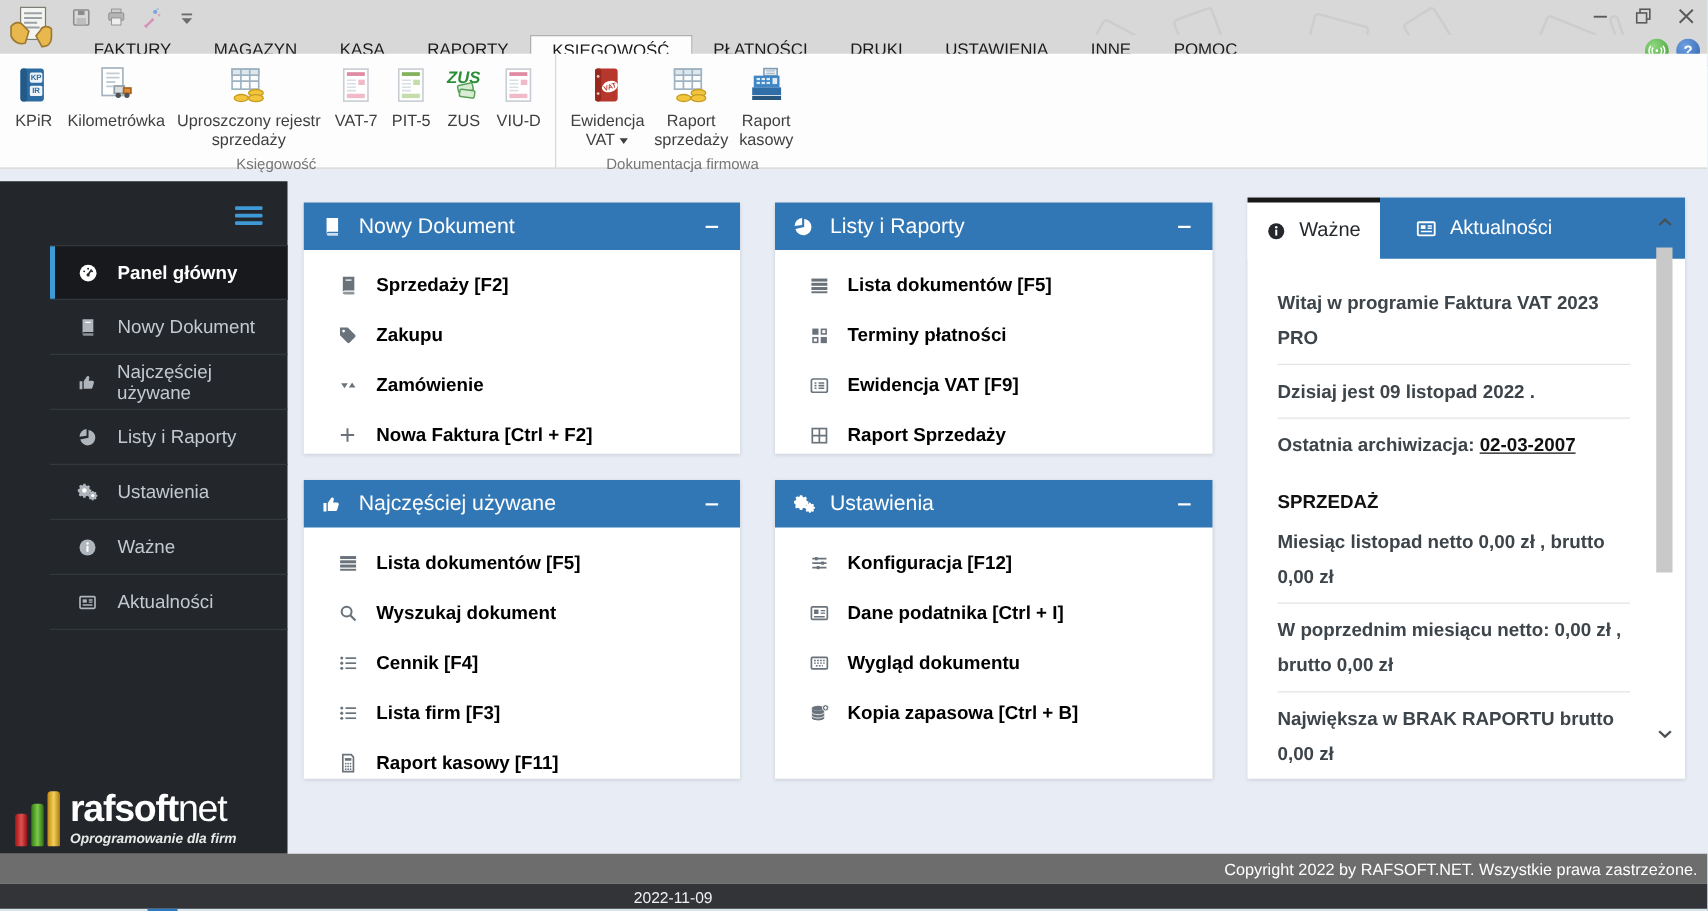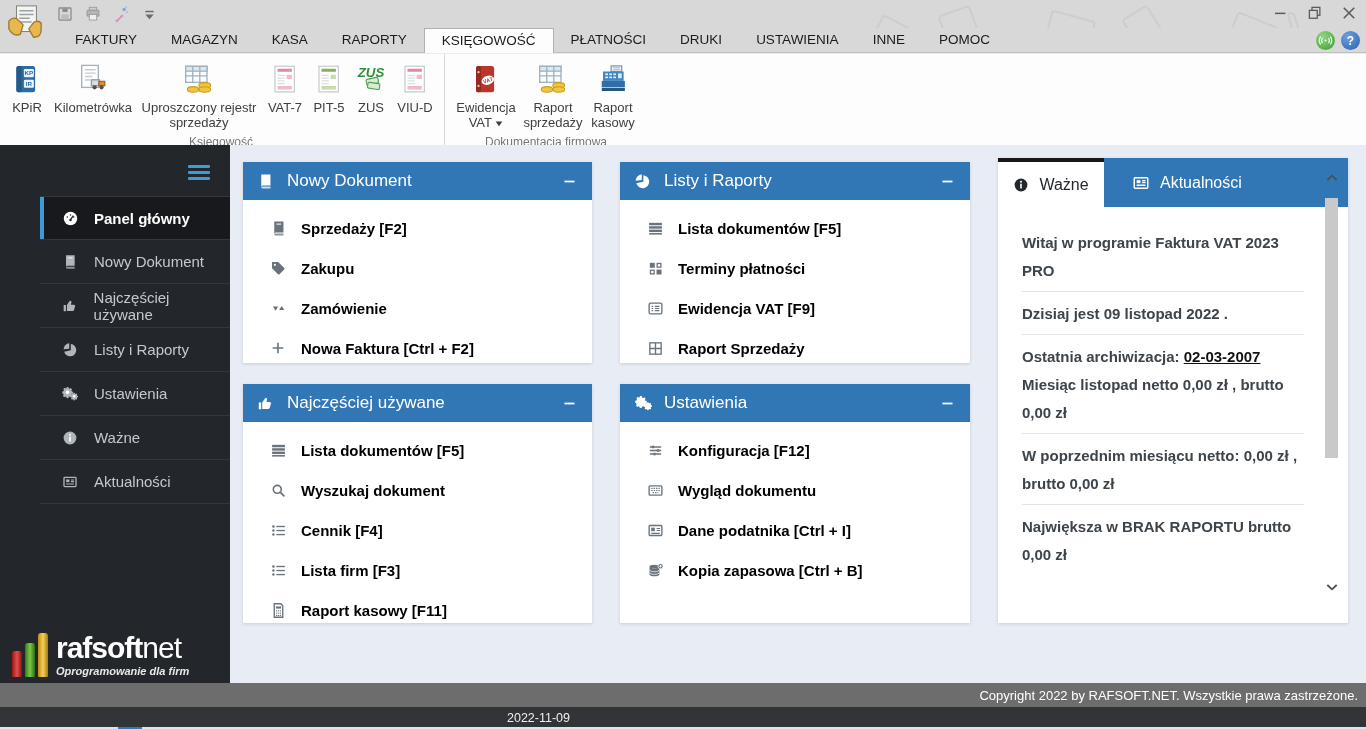"KPiR" .ribbon { top: 54px -> 43px }
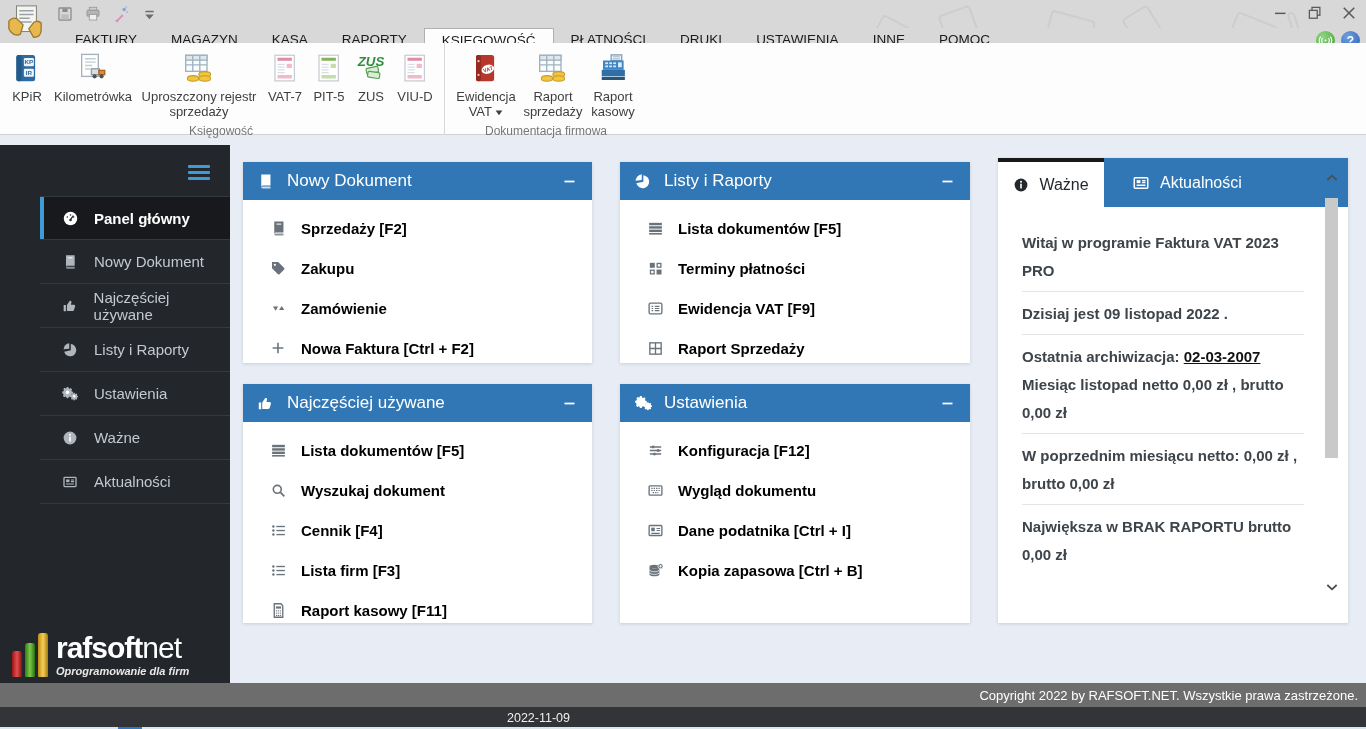"SPRZEDAŻ" div.rheading { html: none -> <div>SPRZEDAŻ</div> }
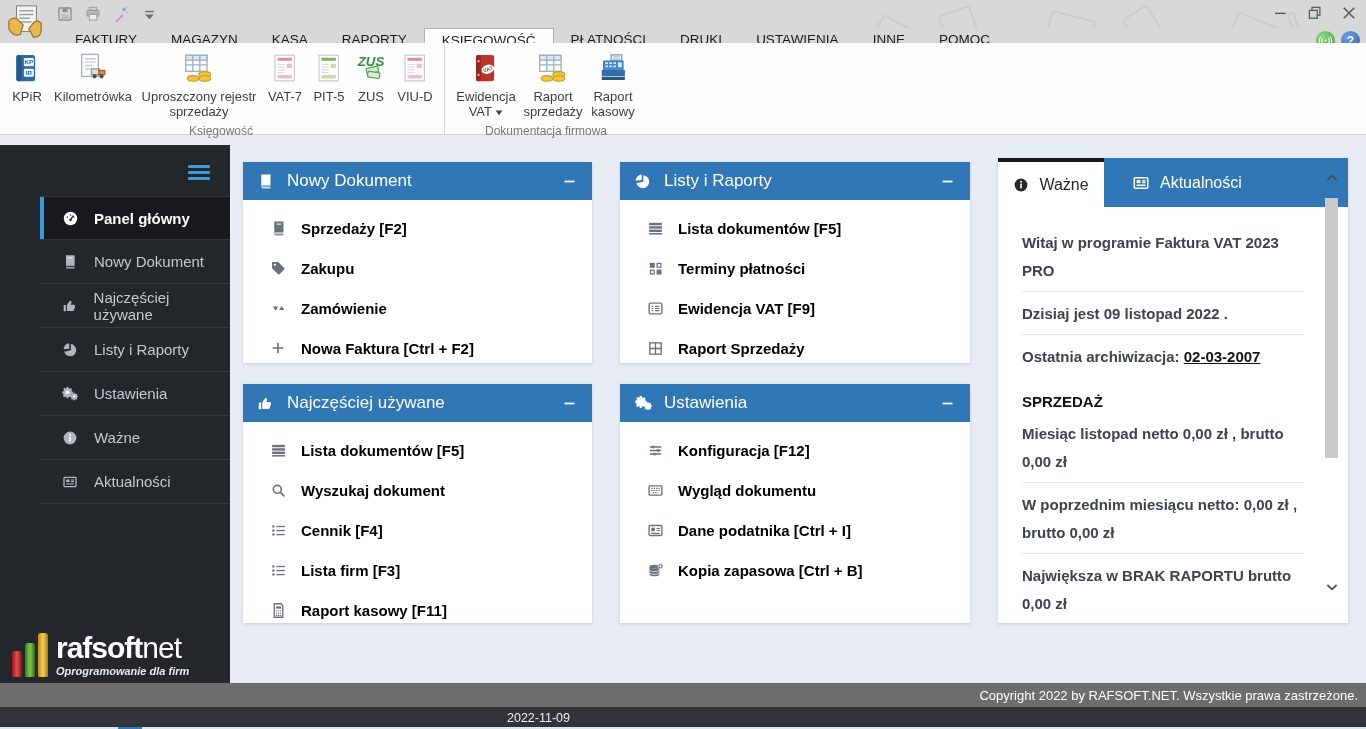"Wygląd dokumentu" div.pitem { order: before "Dane podatnika [Ctrl + I]" -> after "Dane podatnika [Ctrl + I]" }
